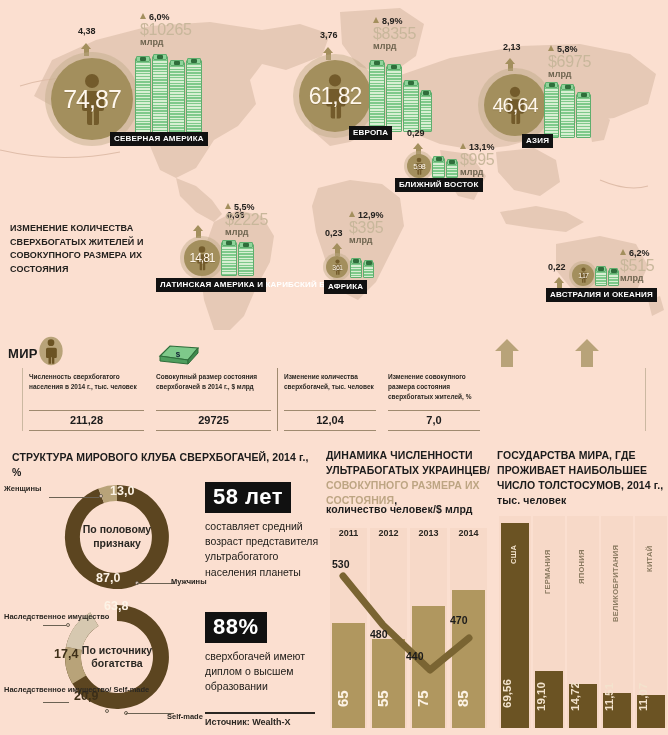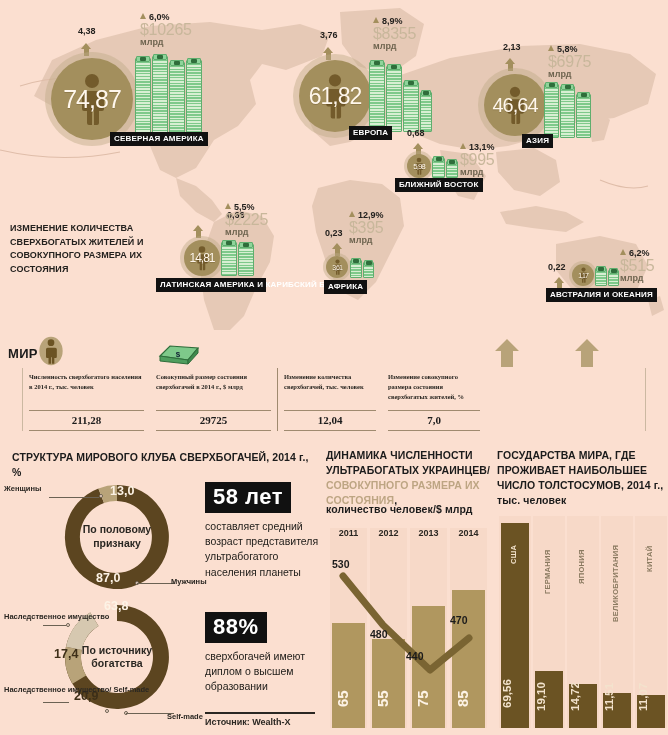"0,68" div.cnt { text: 0,68 -> 0,29 }
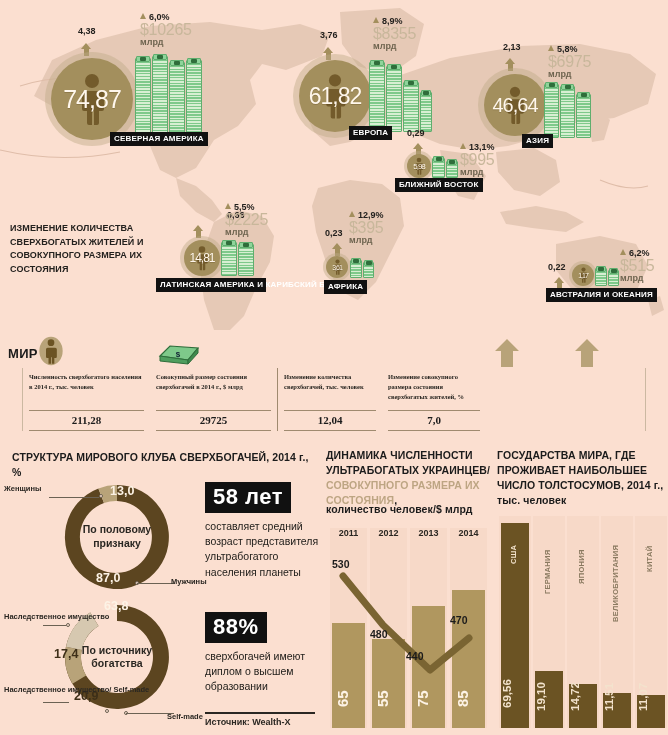"211,28" .tcell { font-family: Liberation Serif, serif -> none }
